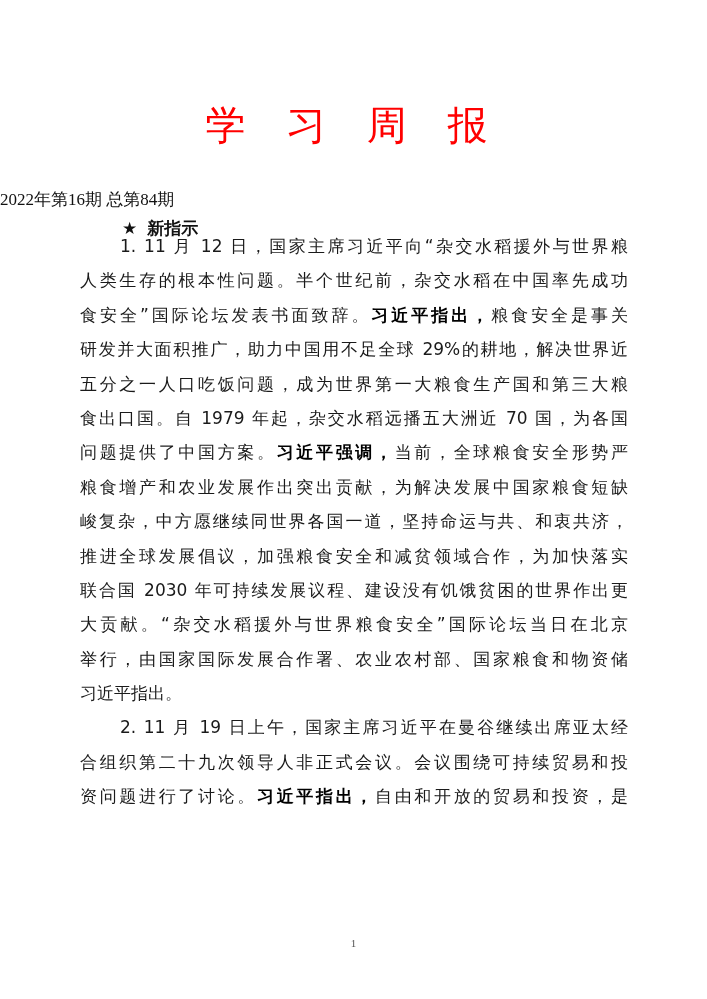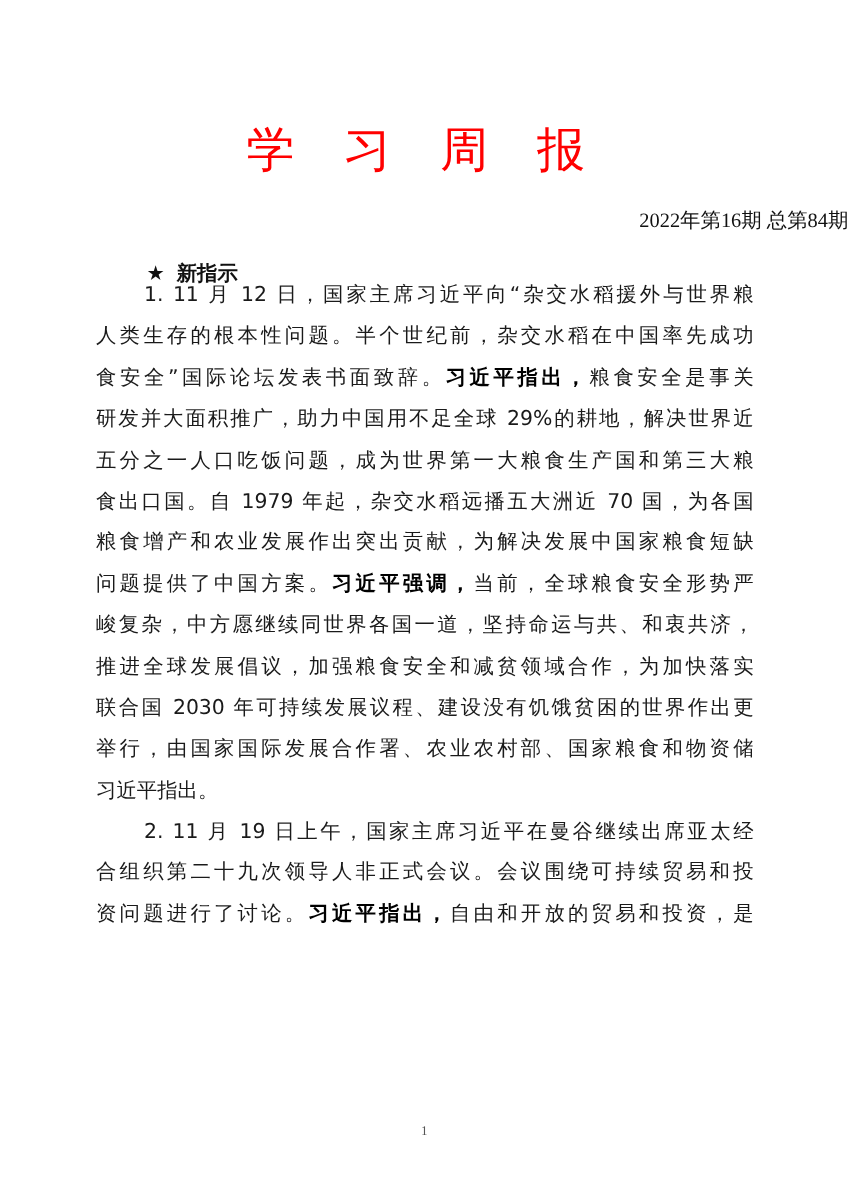"2022年第16期 总第84期" .issue { text-align: right -> left; top: 172px -> 188px }
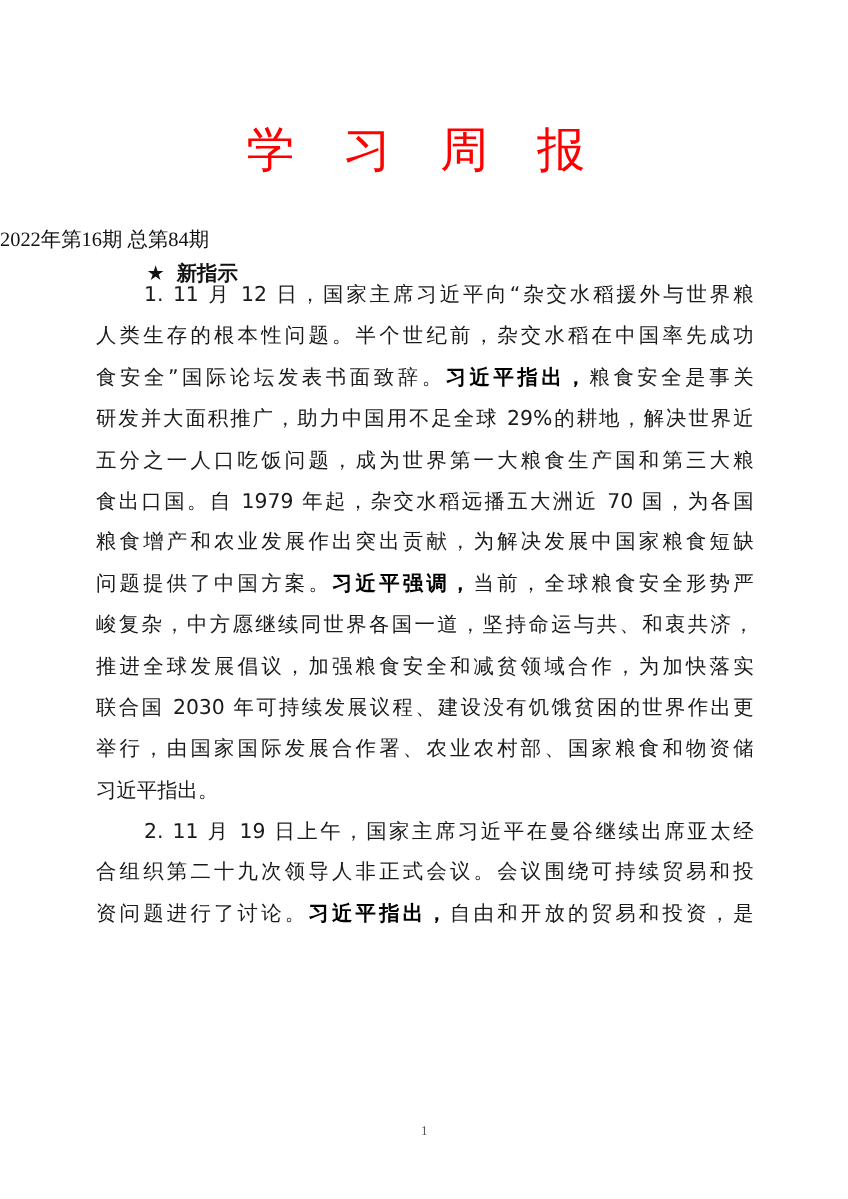"粮食增产和农业发展作出突出贡献，为解决发展中国家粮食短缺" div.line { order: before "问题提供了中国方案。习近平强调，当前，全球粮食安全形势严" -> after "问题提供了中国方案。习近平强调，当前，全球粮食安全形势严" }
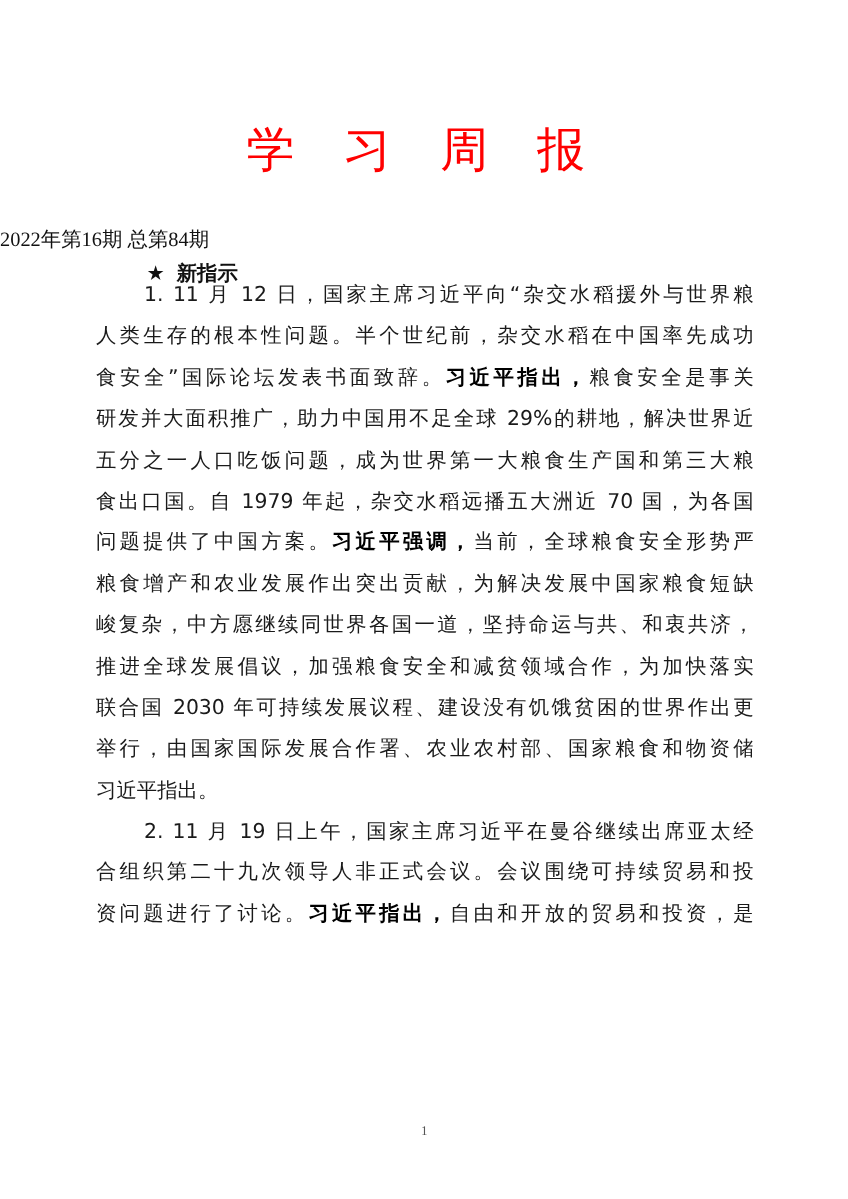"大贡献。“杂交水稻援外与世界粮食安全”国际论坛当日在北京" div.line { html: none -> <div><span>大贡献。“杂交水稻援外与世界粮食安全”国际论坛当日在北京</span></div> }
